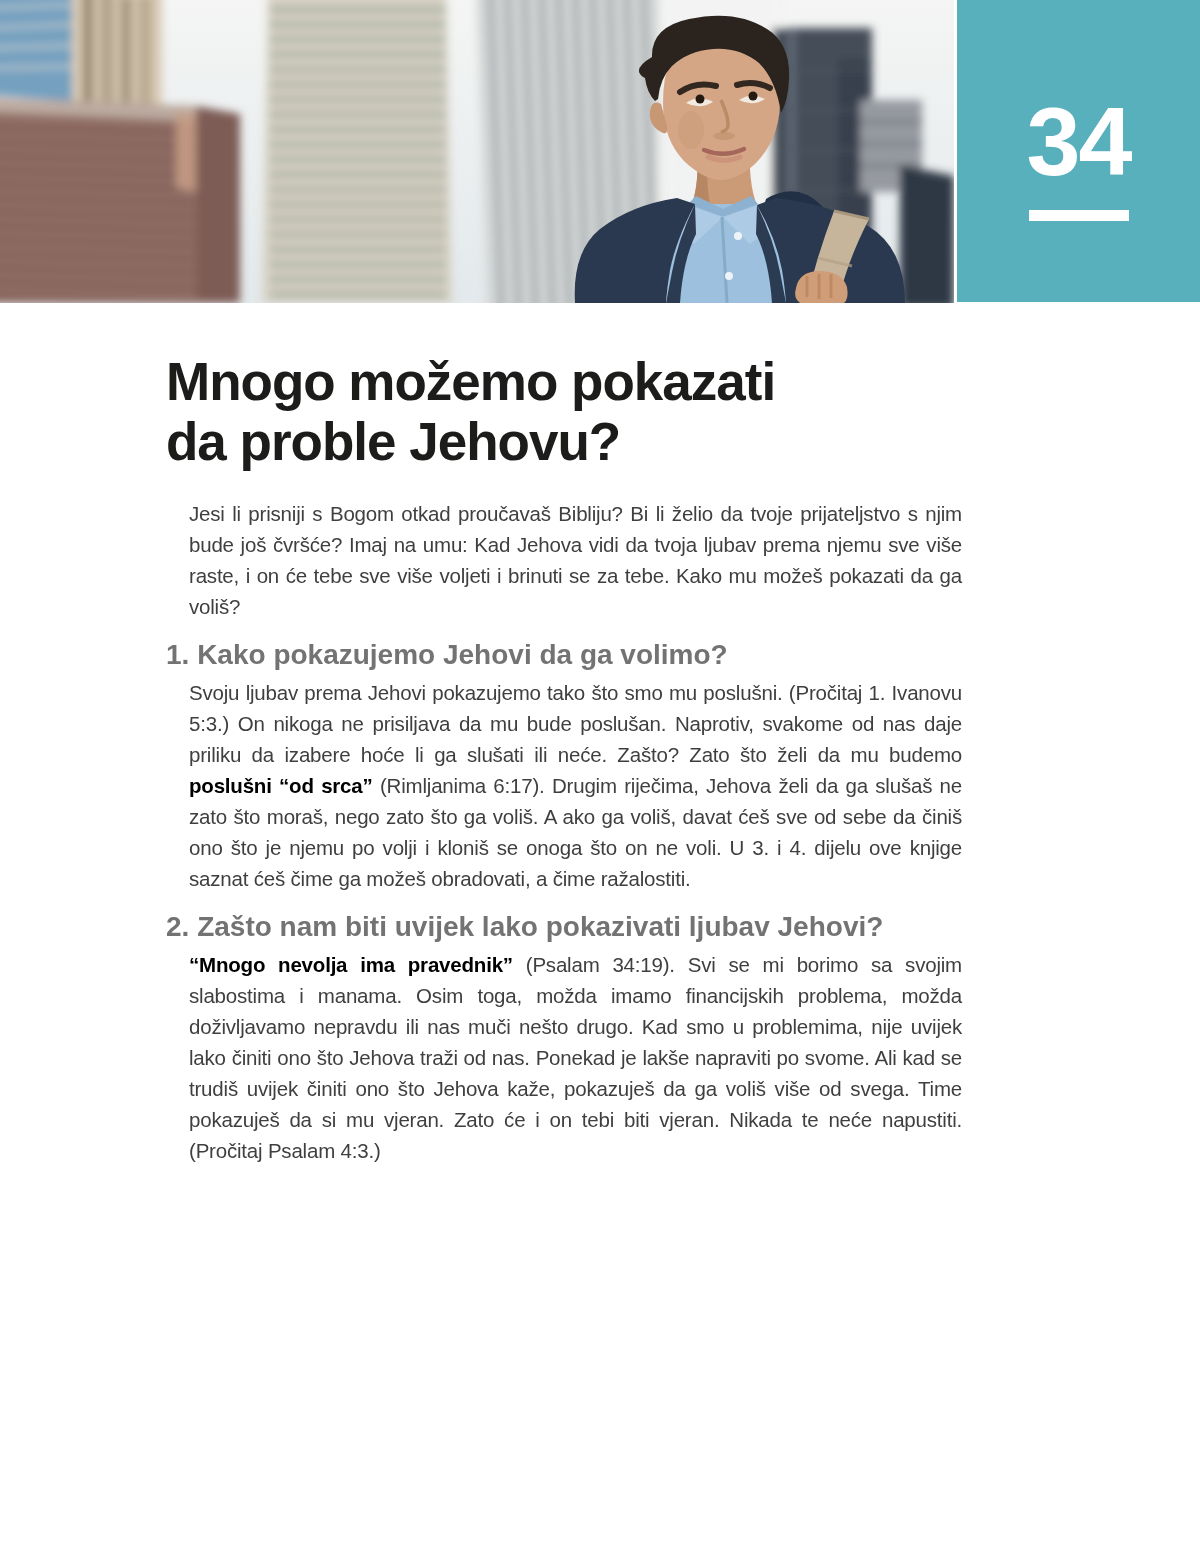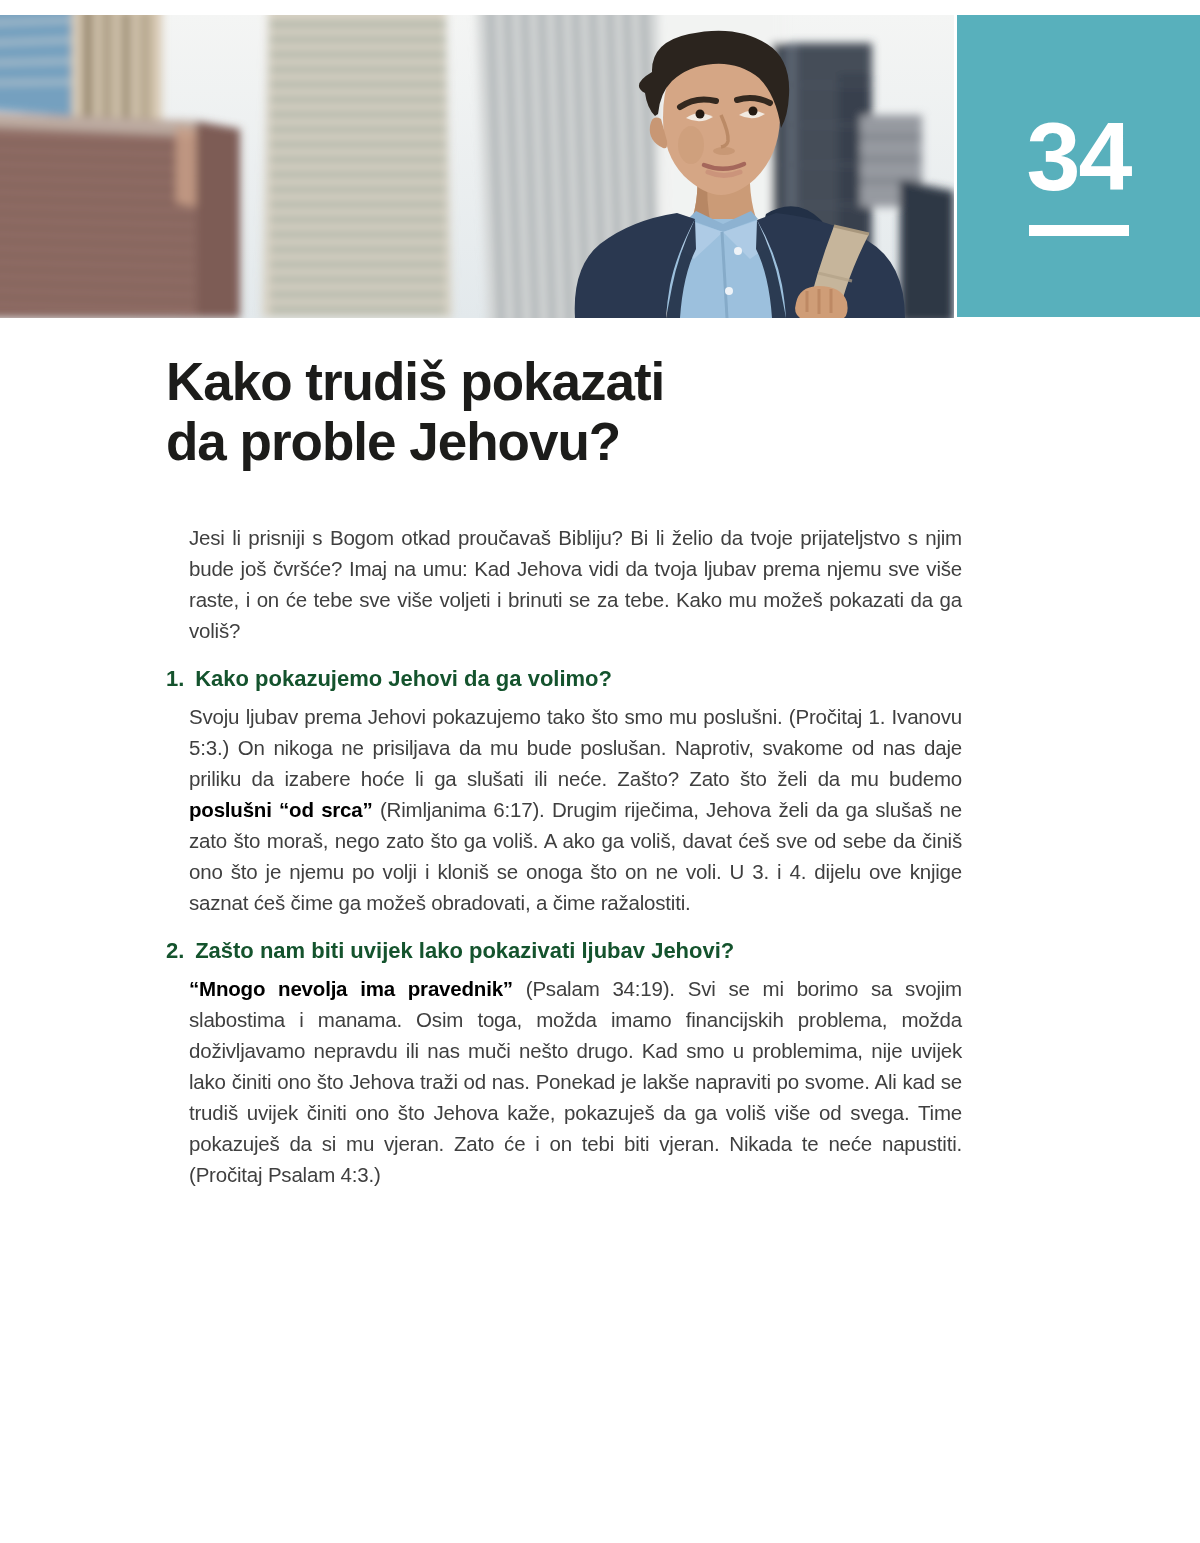"34" .hero { top: 15px -> 0 }
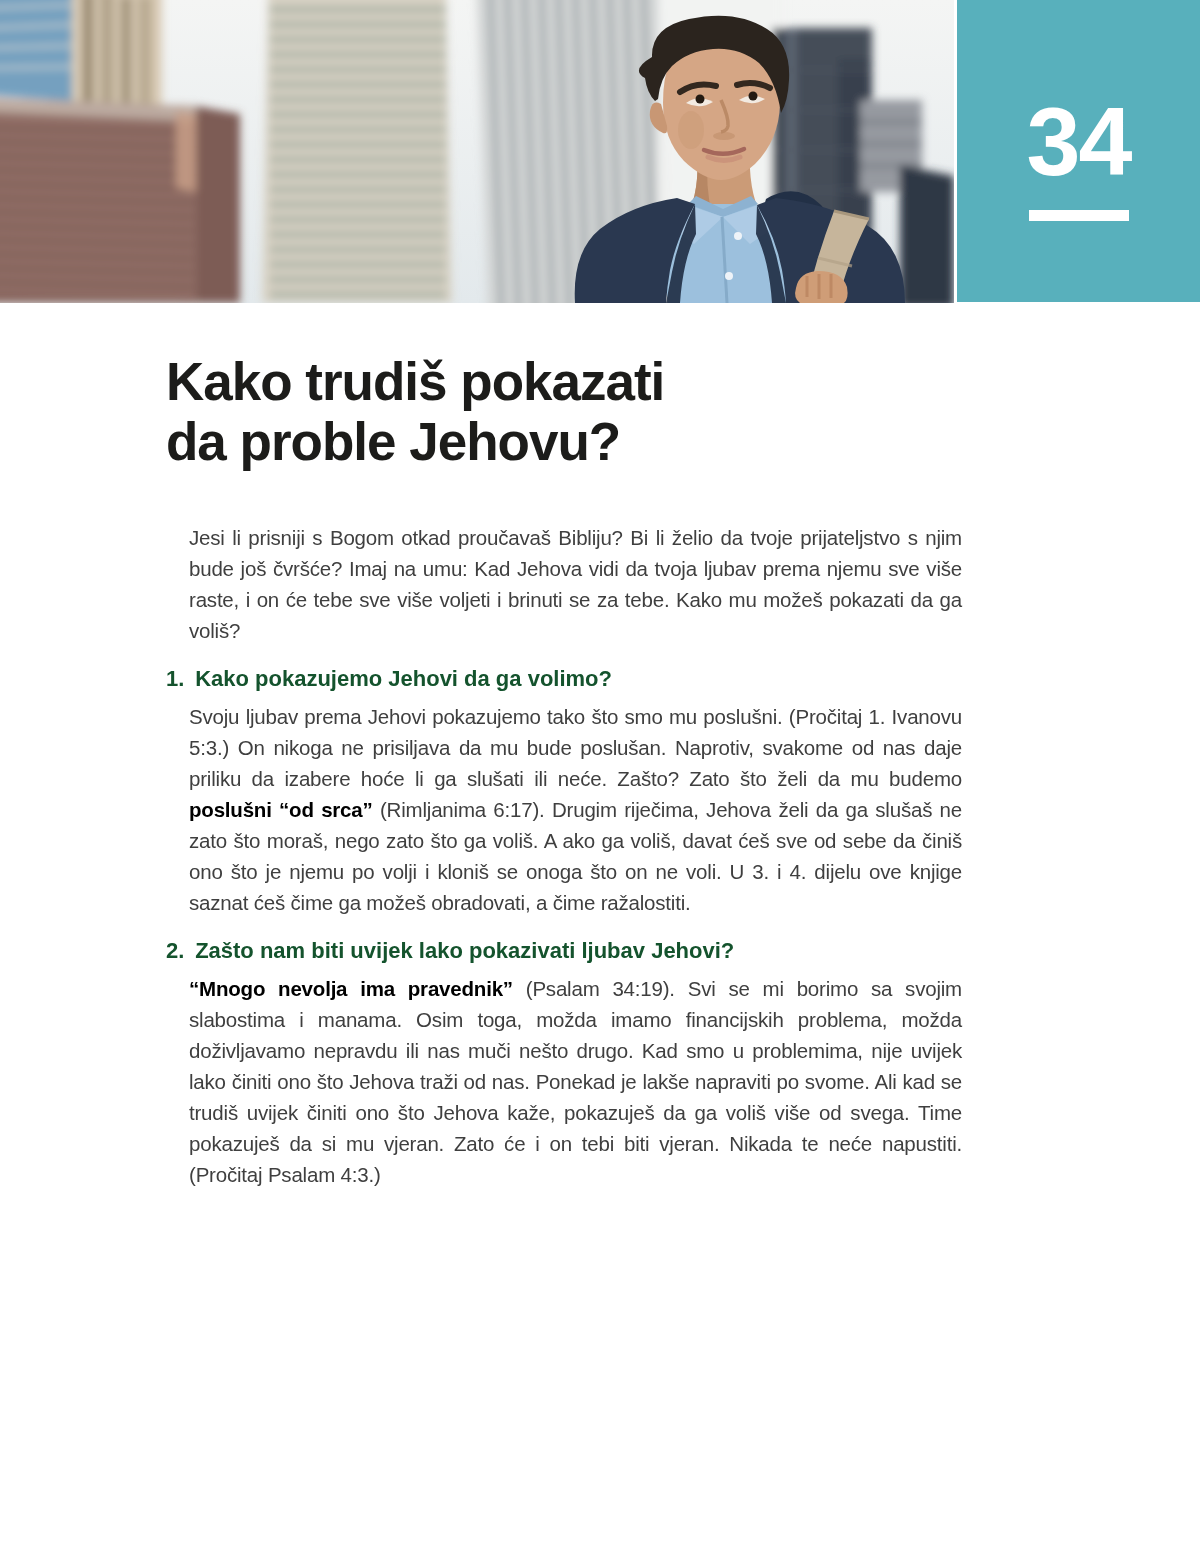"Kako trudiš pokazati" span.title-line { text: Kako trudiš -> Mnogo možemo }
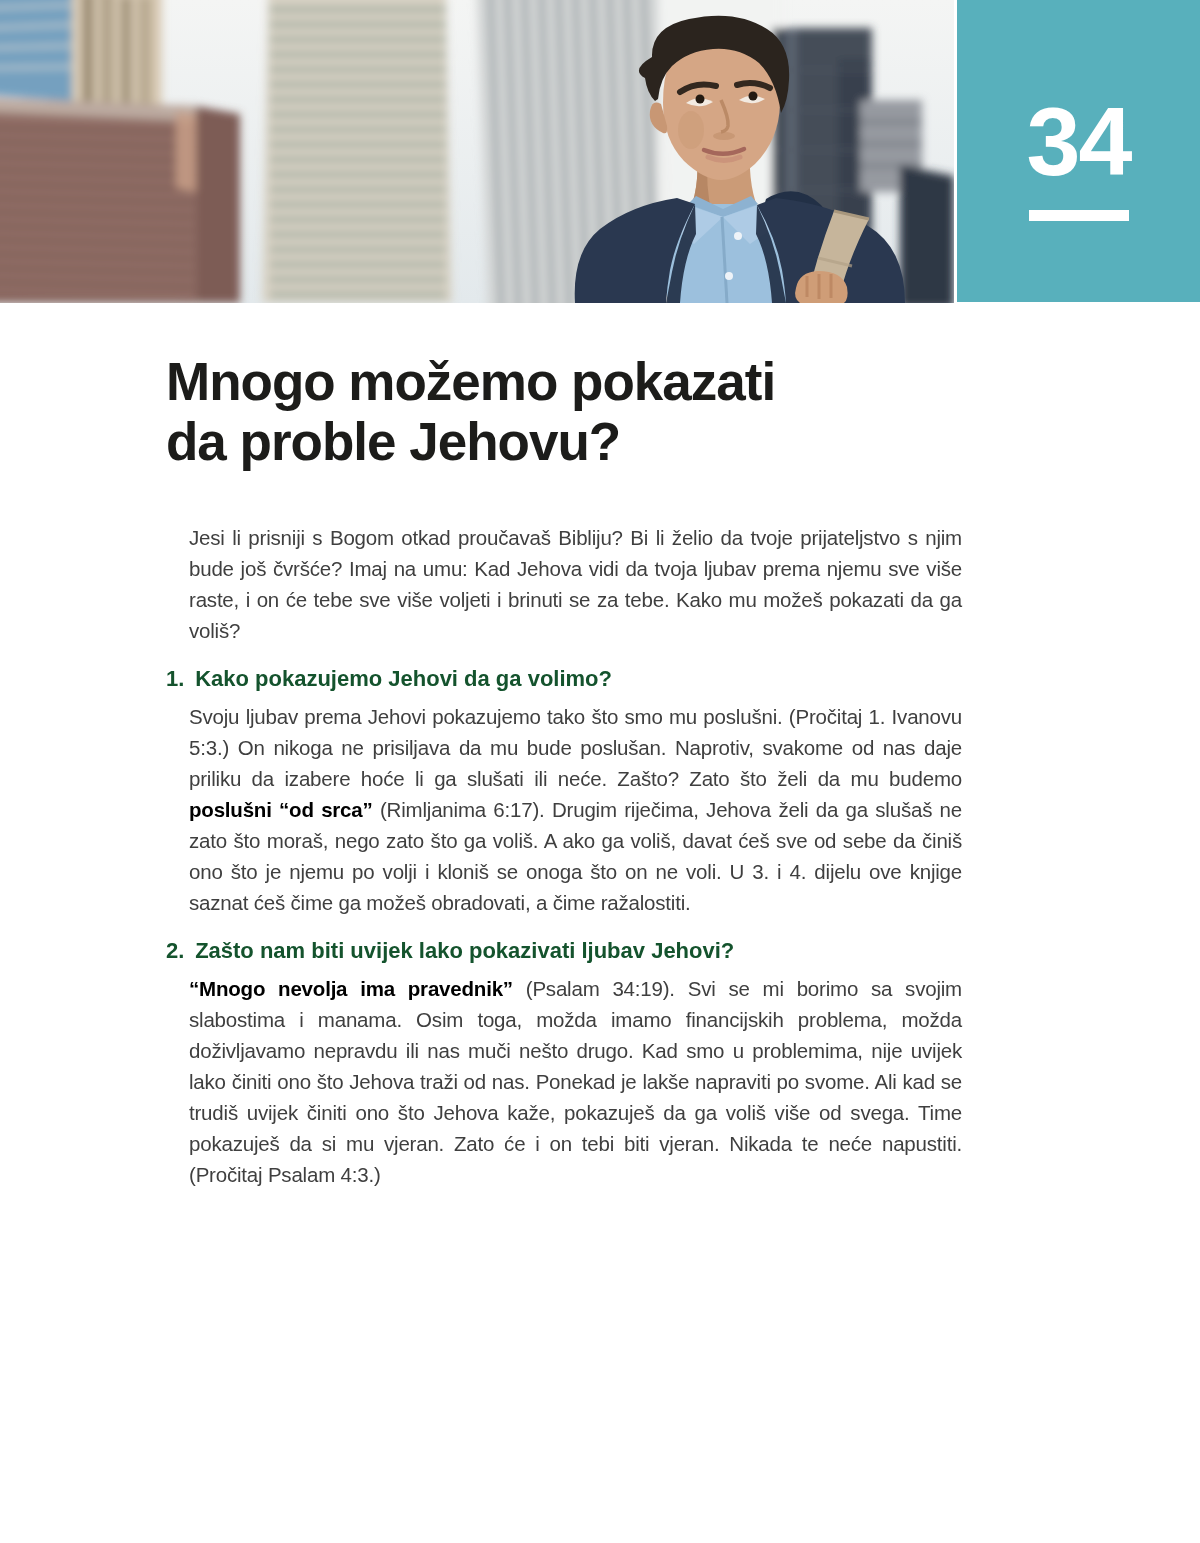"Jesi li prisniji s Bogom" .intro { margin-top: 50px -> 26px }
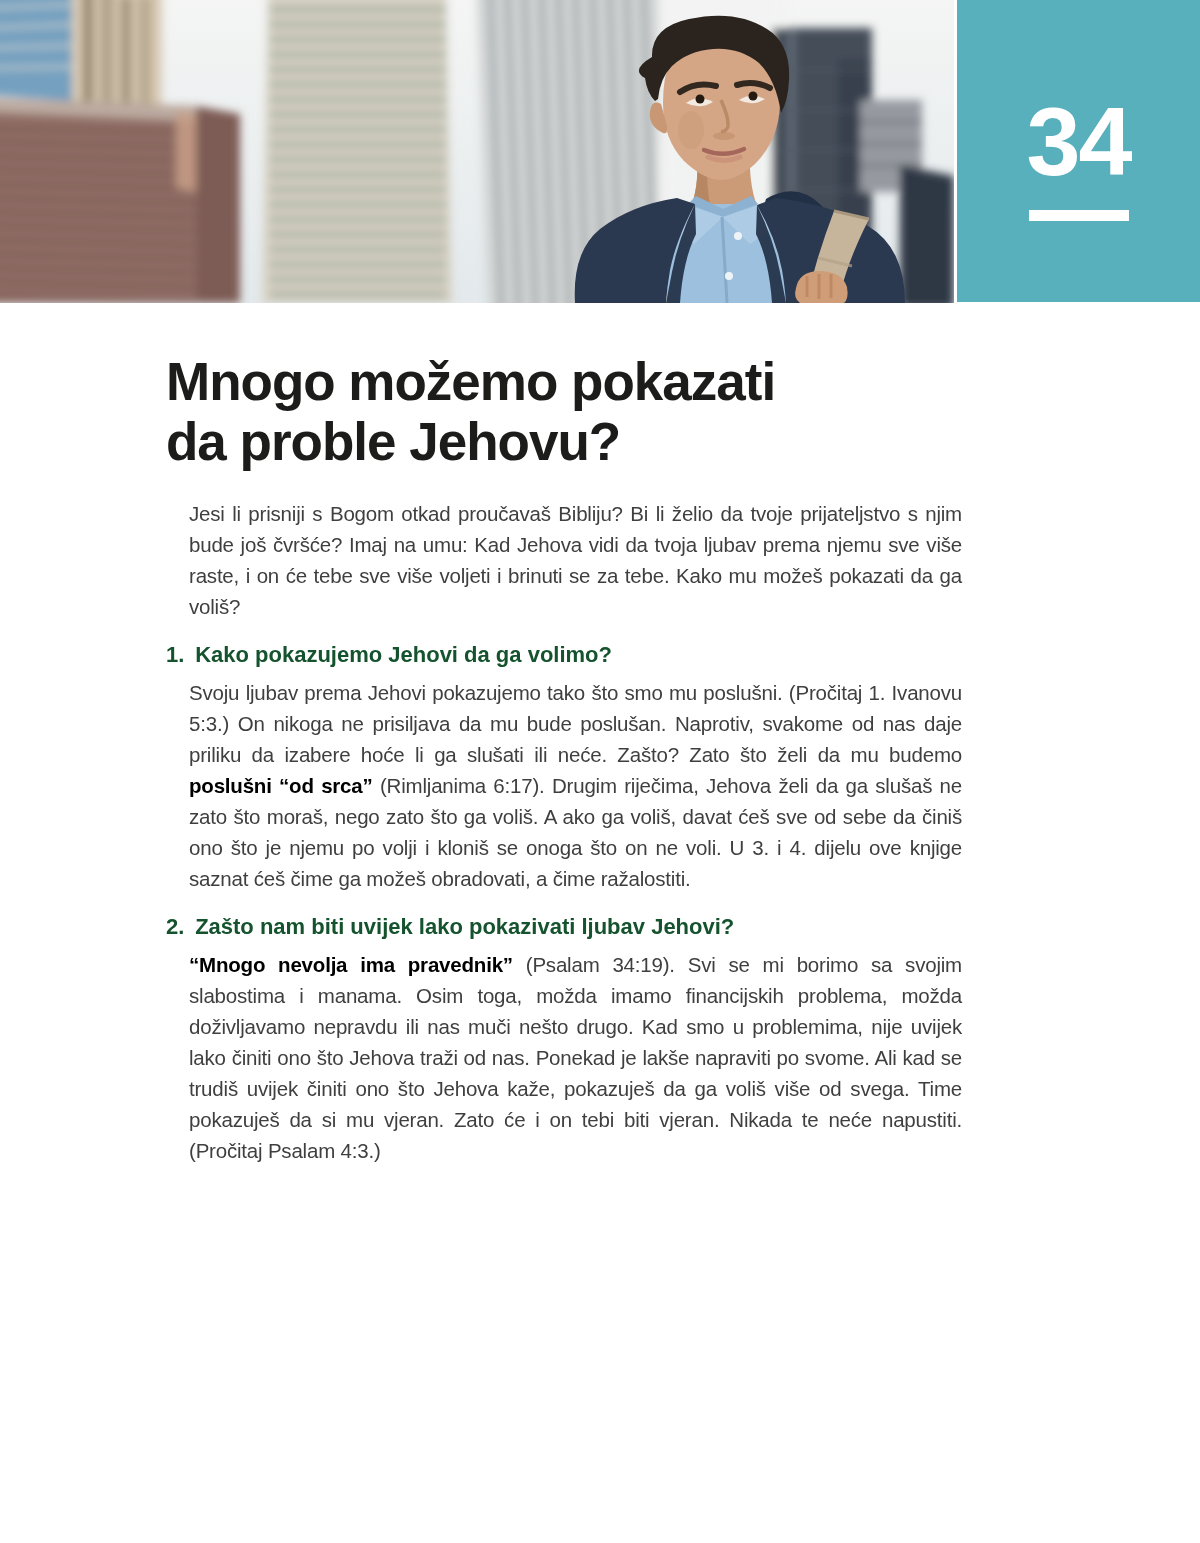"1. Kako pokazujemo Jehovi da" .section-heading { color: #14532d -> #737373; font-size: 22px -> 28px }
